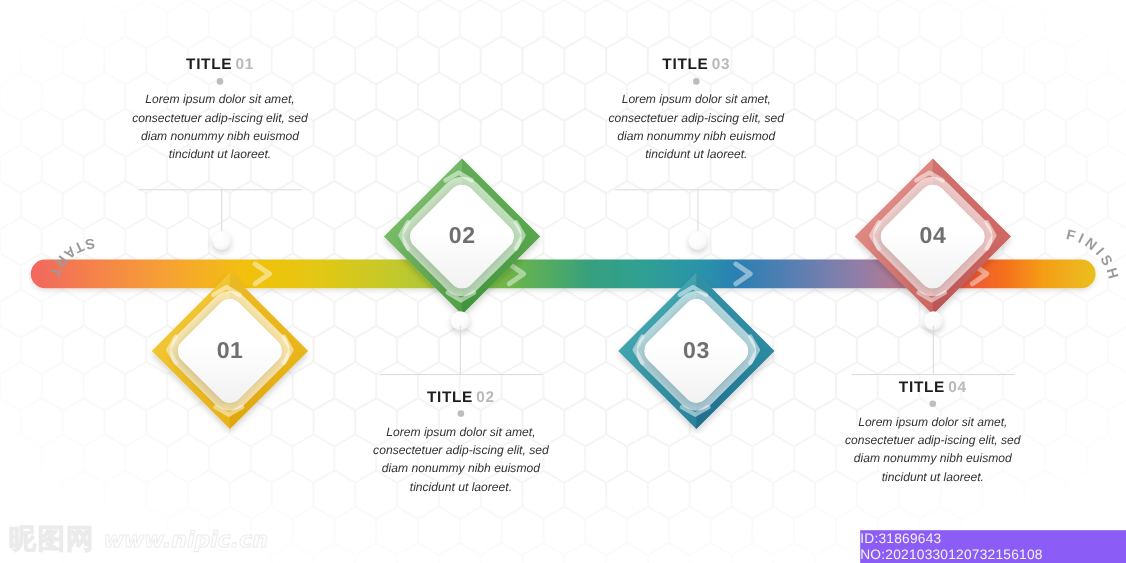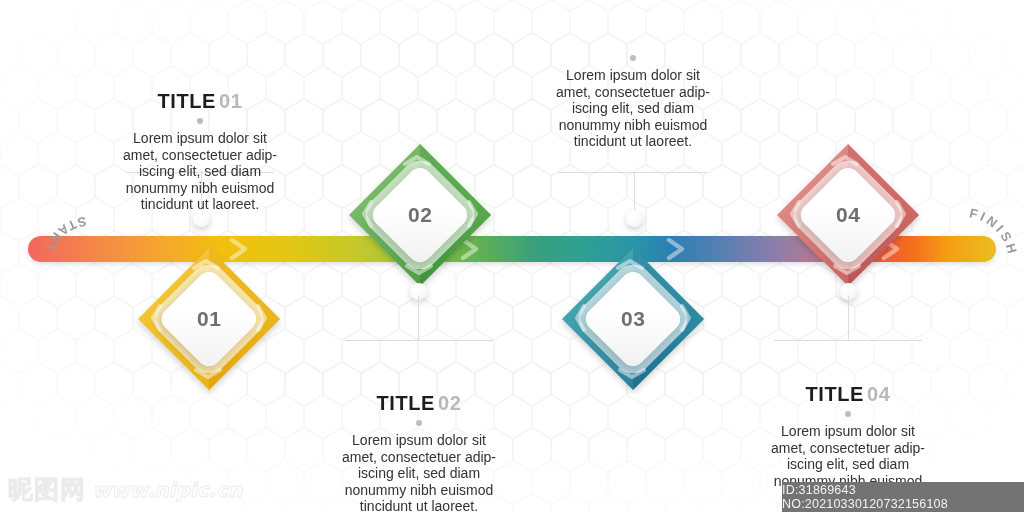"TITLE 01" .block .heading { font-size: 20px -> 14px; margin-top: 40px -> none }
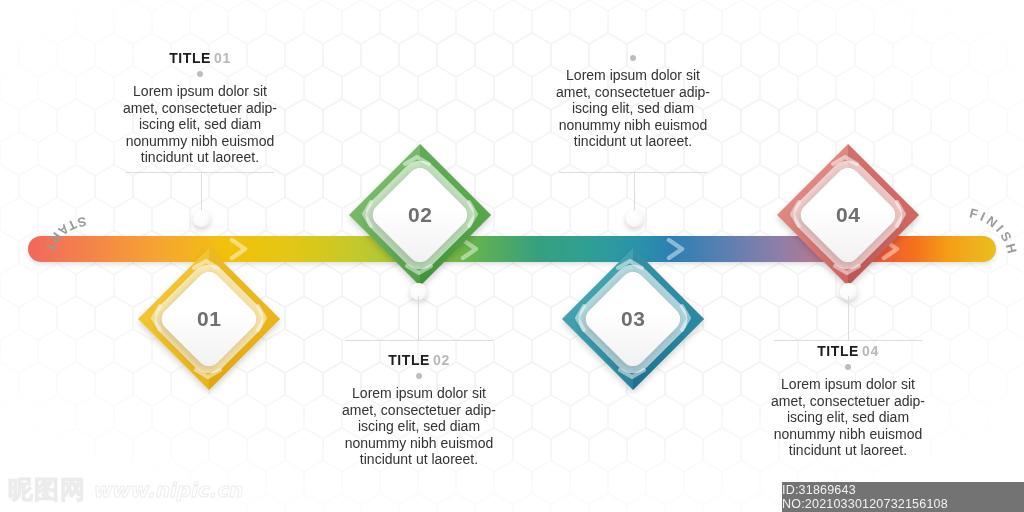"TITLE 03" div.heading { html: none -> <div> <span>TITLE</span><span>03</span> </div> }
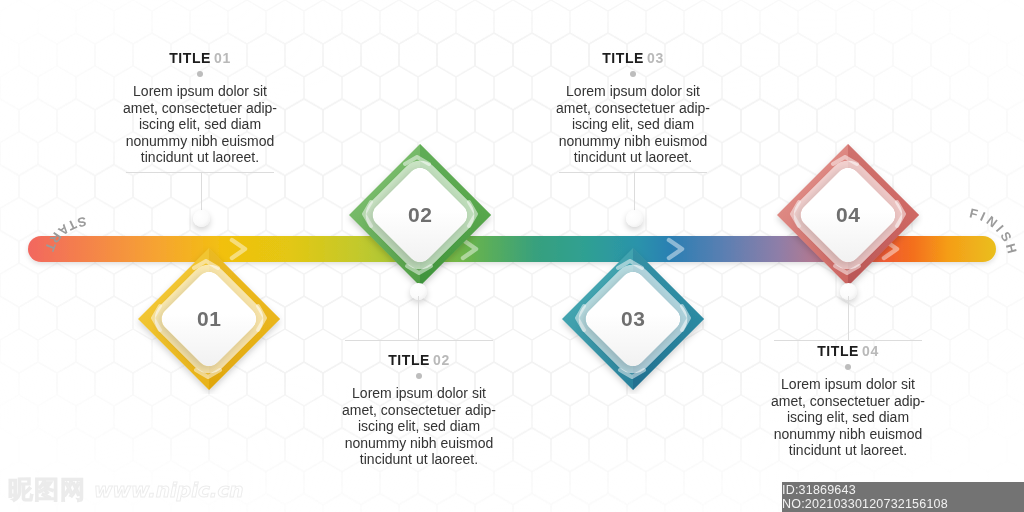"Lorem ipsum dolor sit amet," .block .body { font-size: 14px -> 11px; font-style: none -> italic }
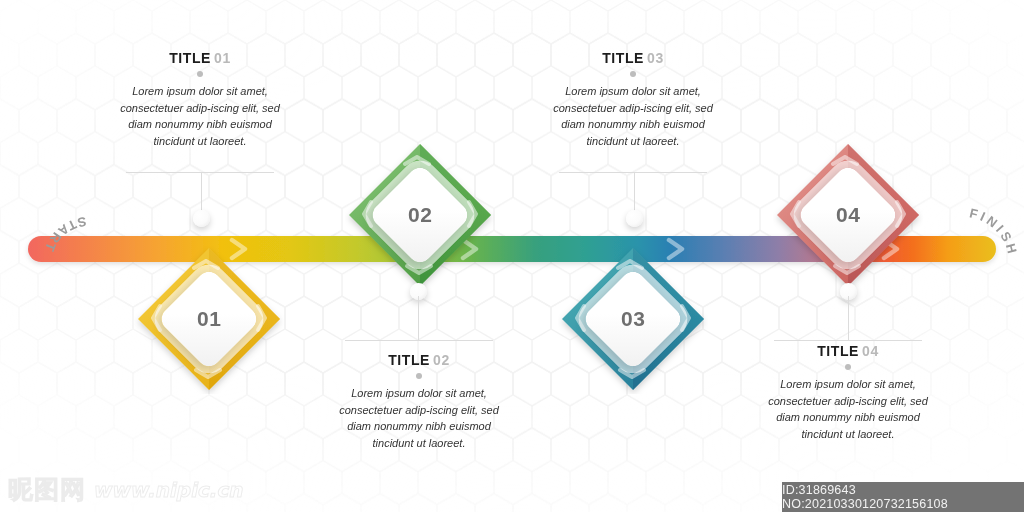"ID:31869643 NO:20210330120732156108" .wm-right { background: #737373 -> #8b5cf6 }
